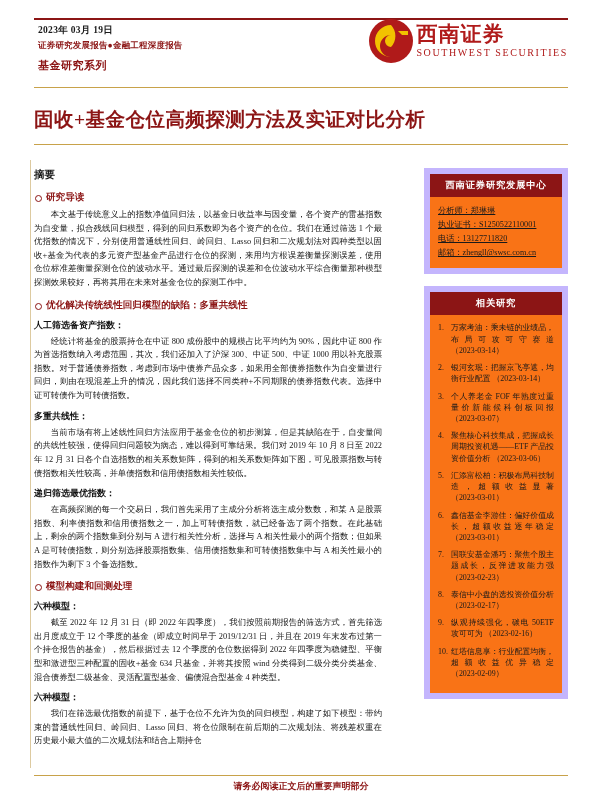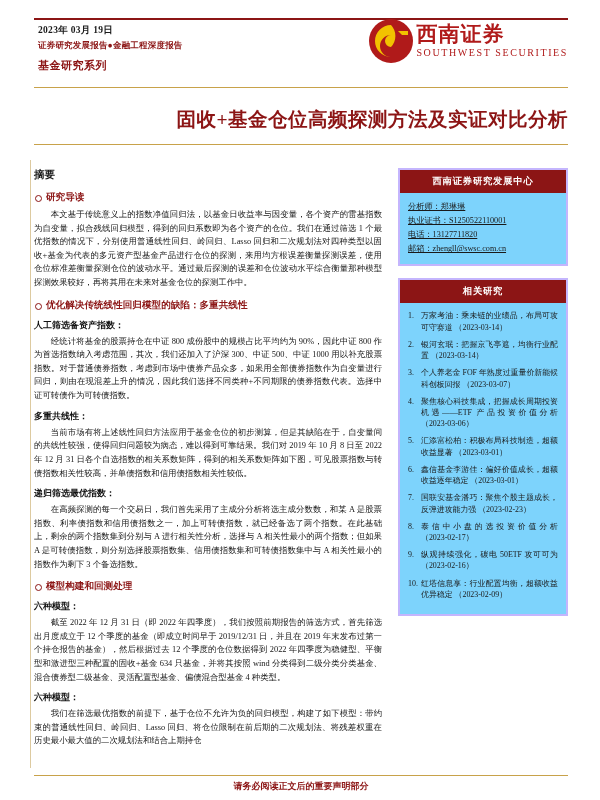"固收+基金仓位高频探测方法及实证对比分析" .doc-title { text-align: right -> left }
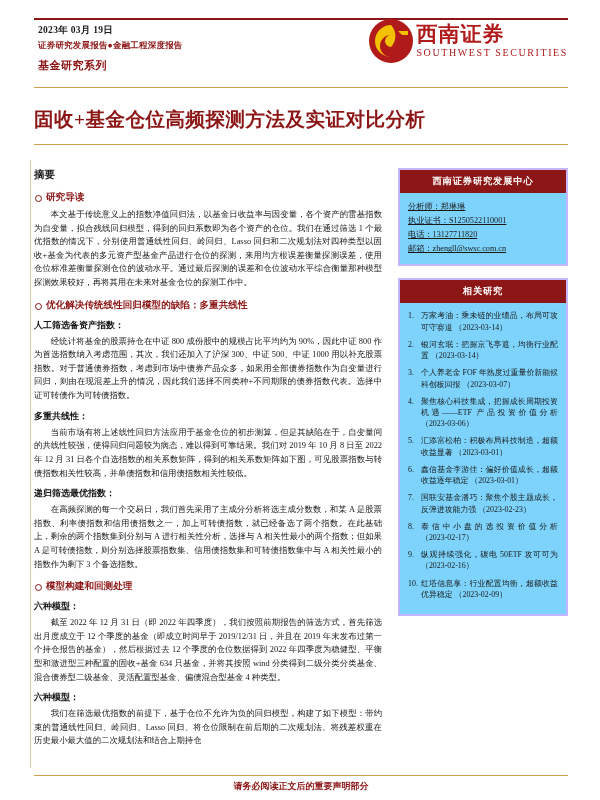"西南证券研究发展中心" .box { background: #7dd3fc -> #f97316; border: 2px solid #c4b5fd -> 6px solid #c4b5fd; margin-left: none -> 26px }
